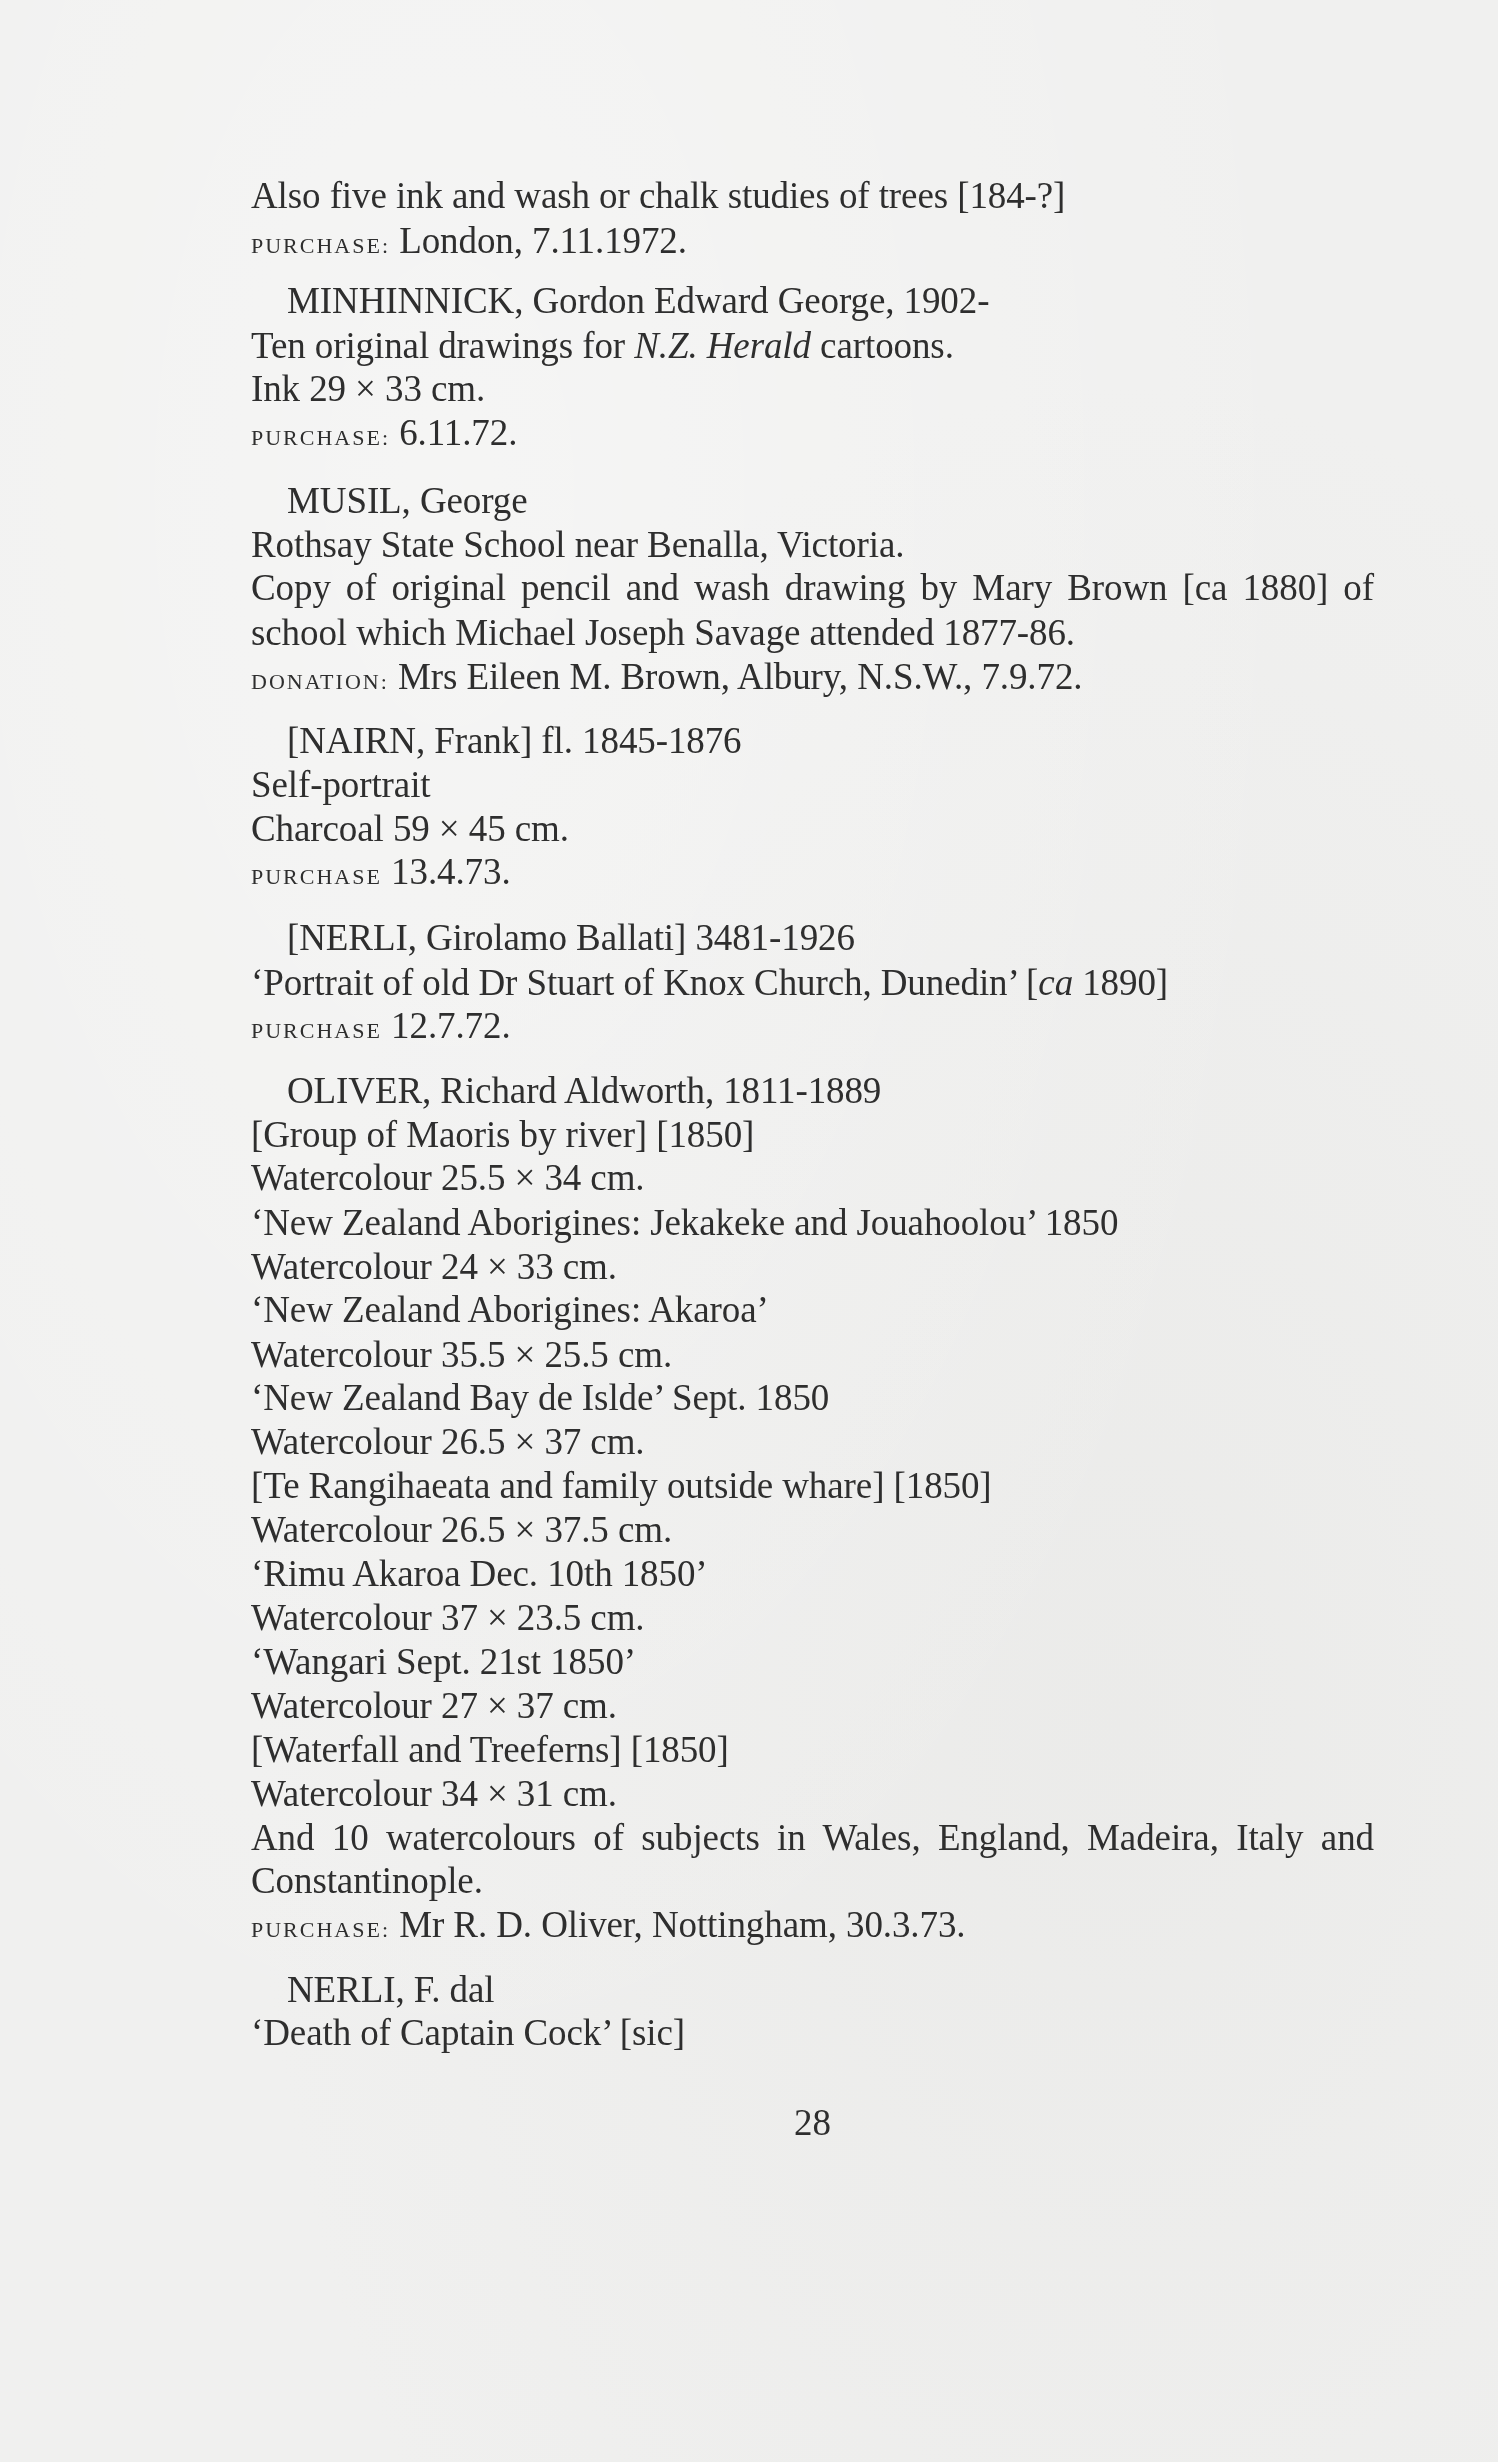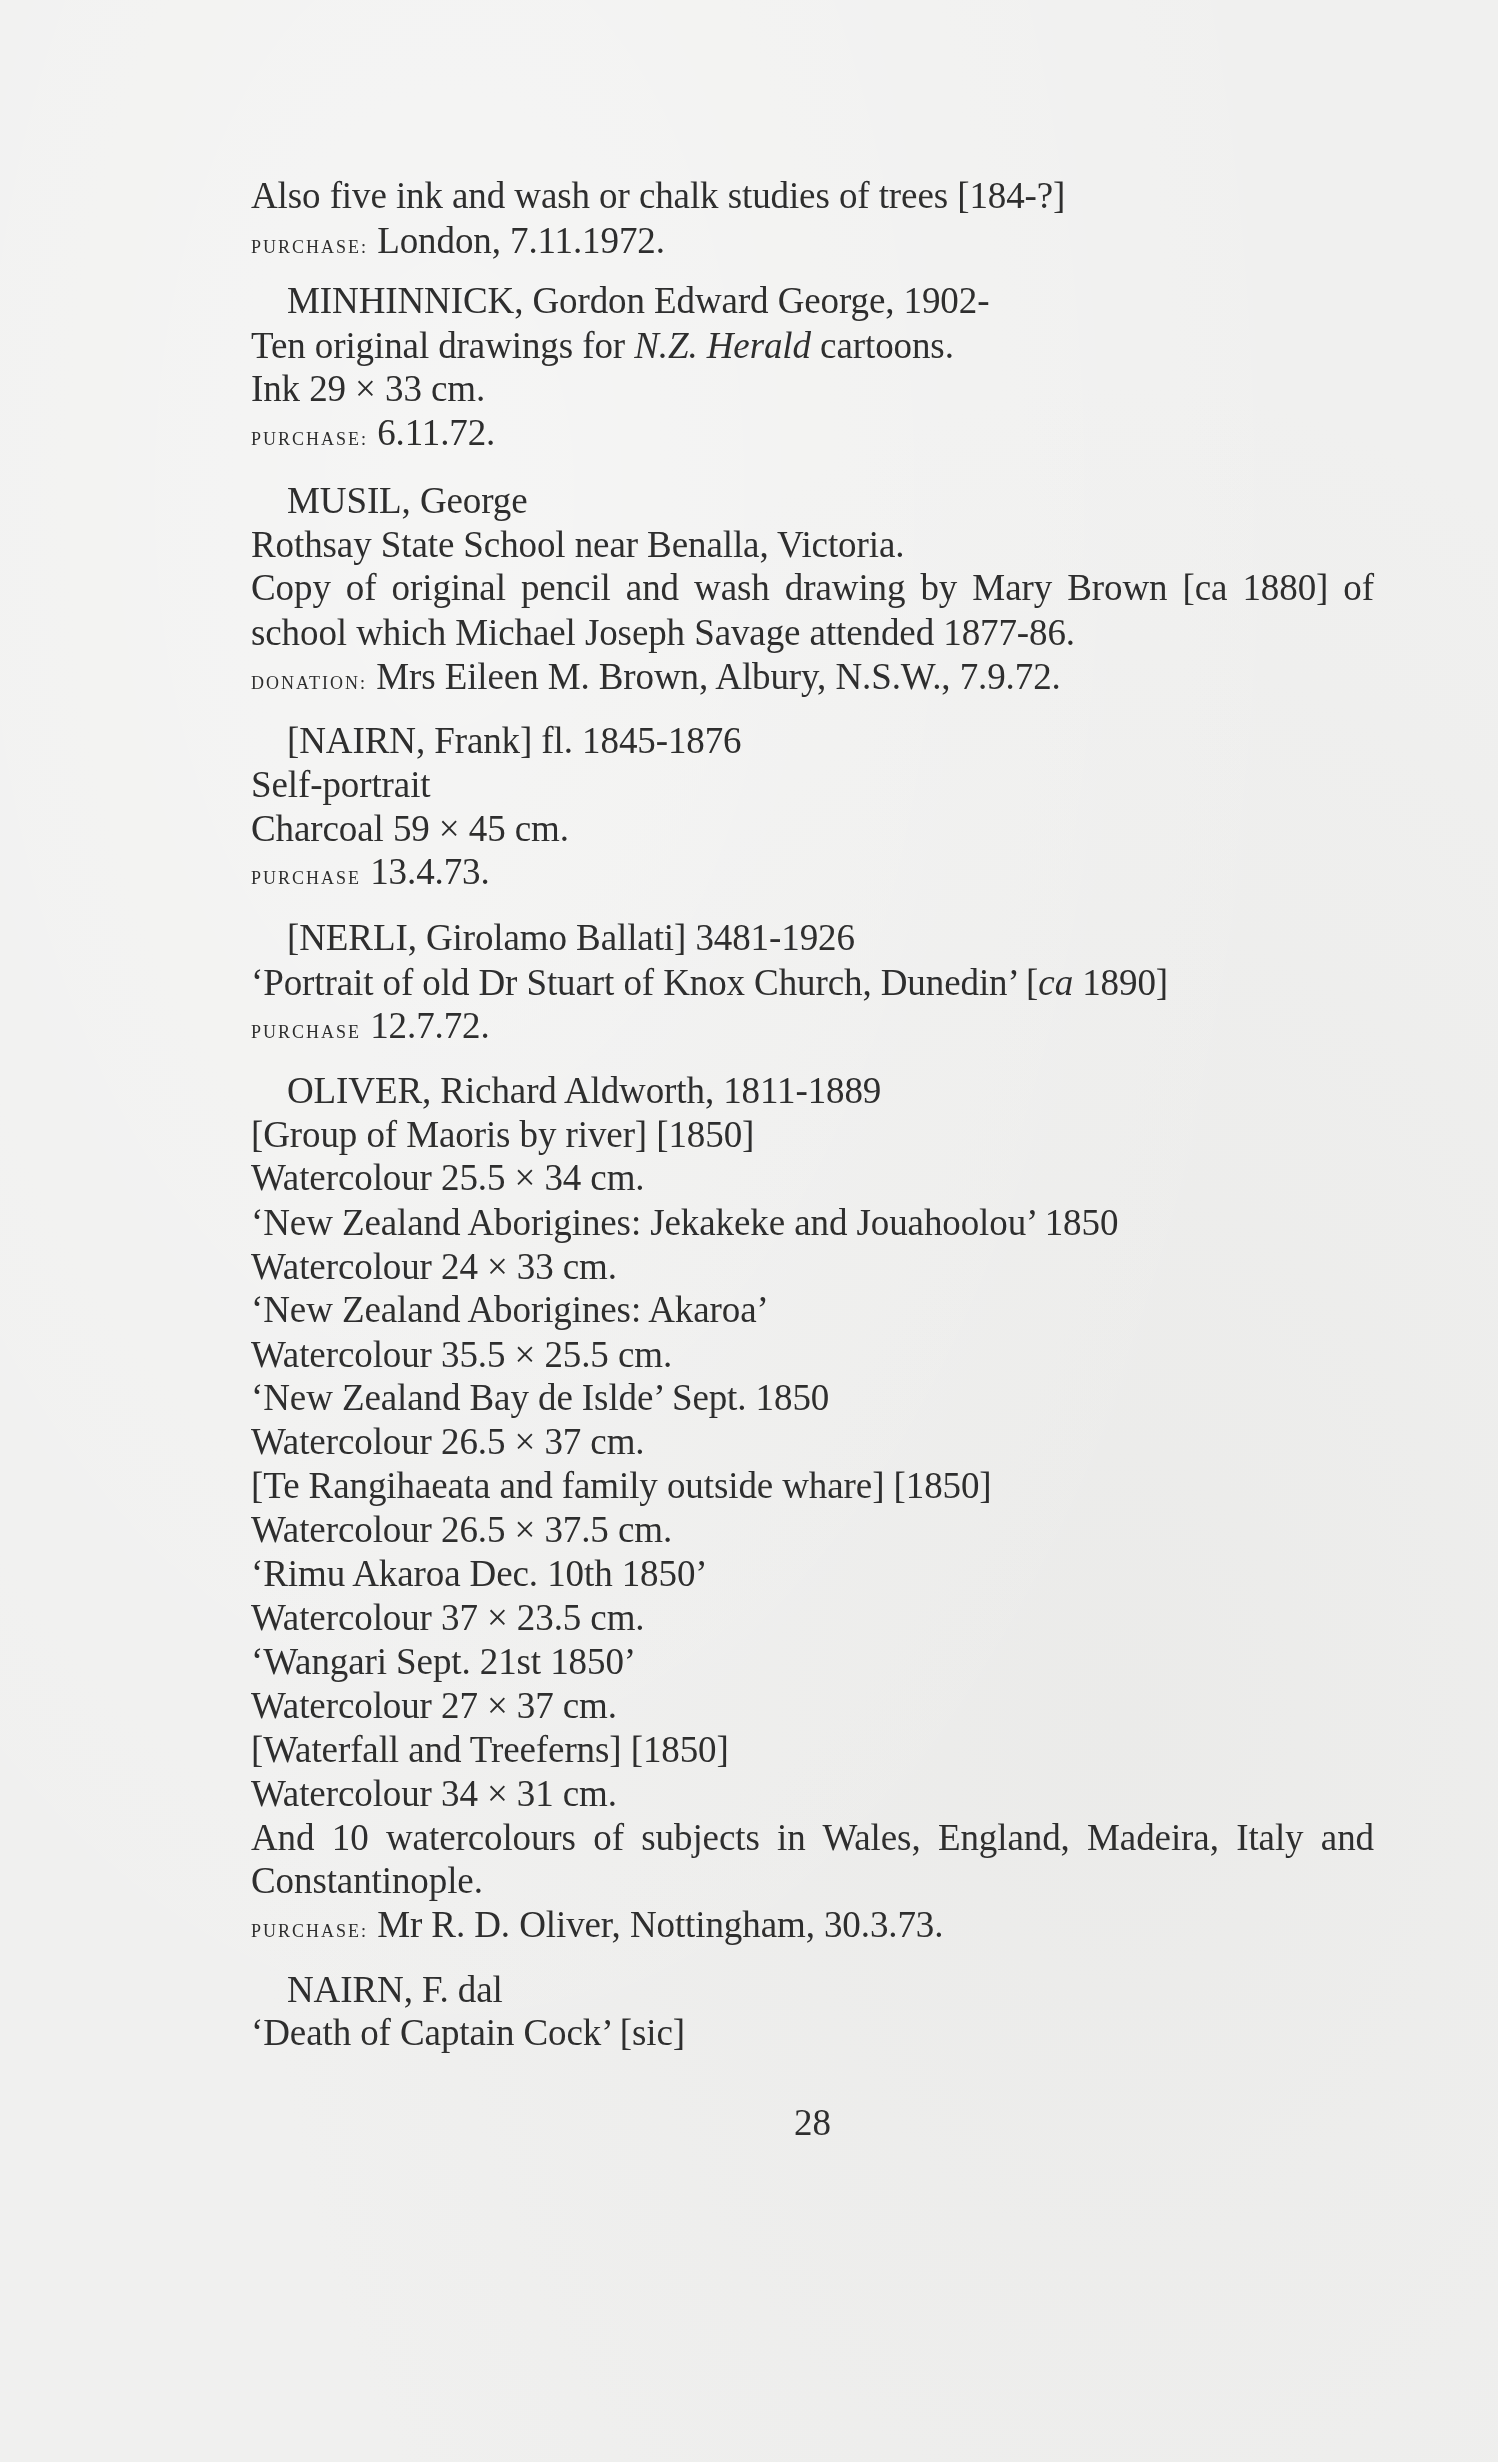"PURCHASE:" .sc { font-size: 18px -> 22px }
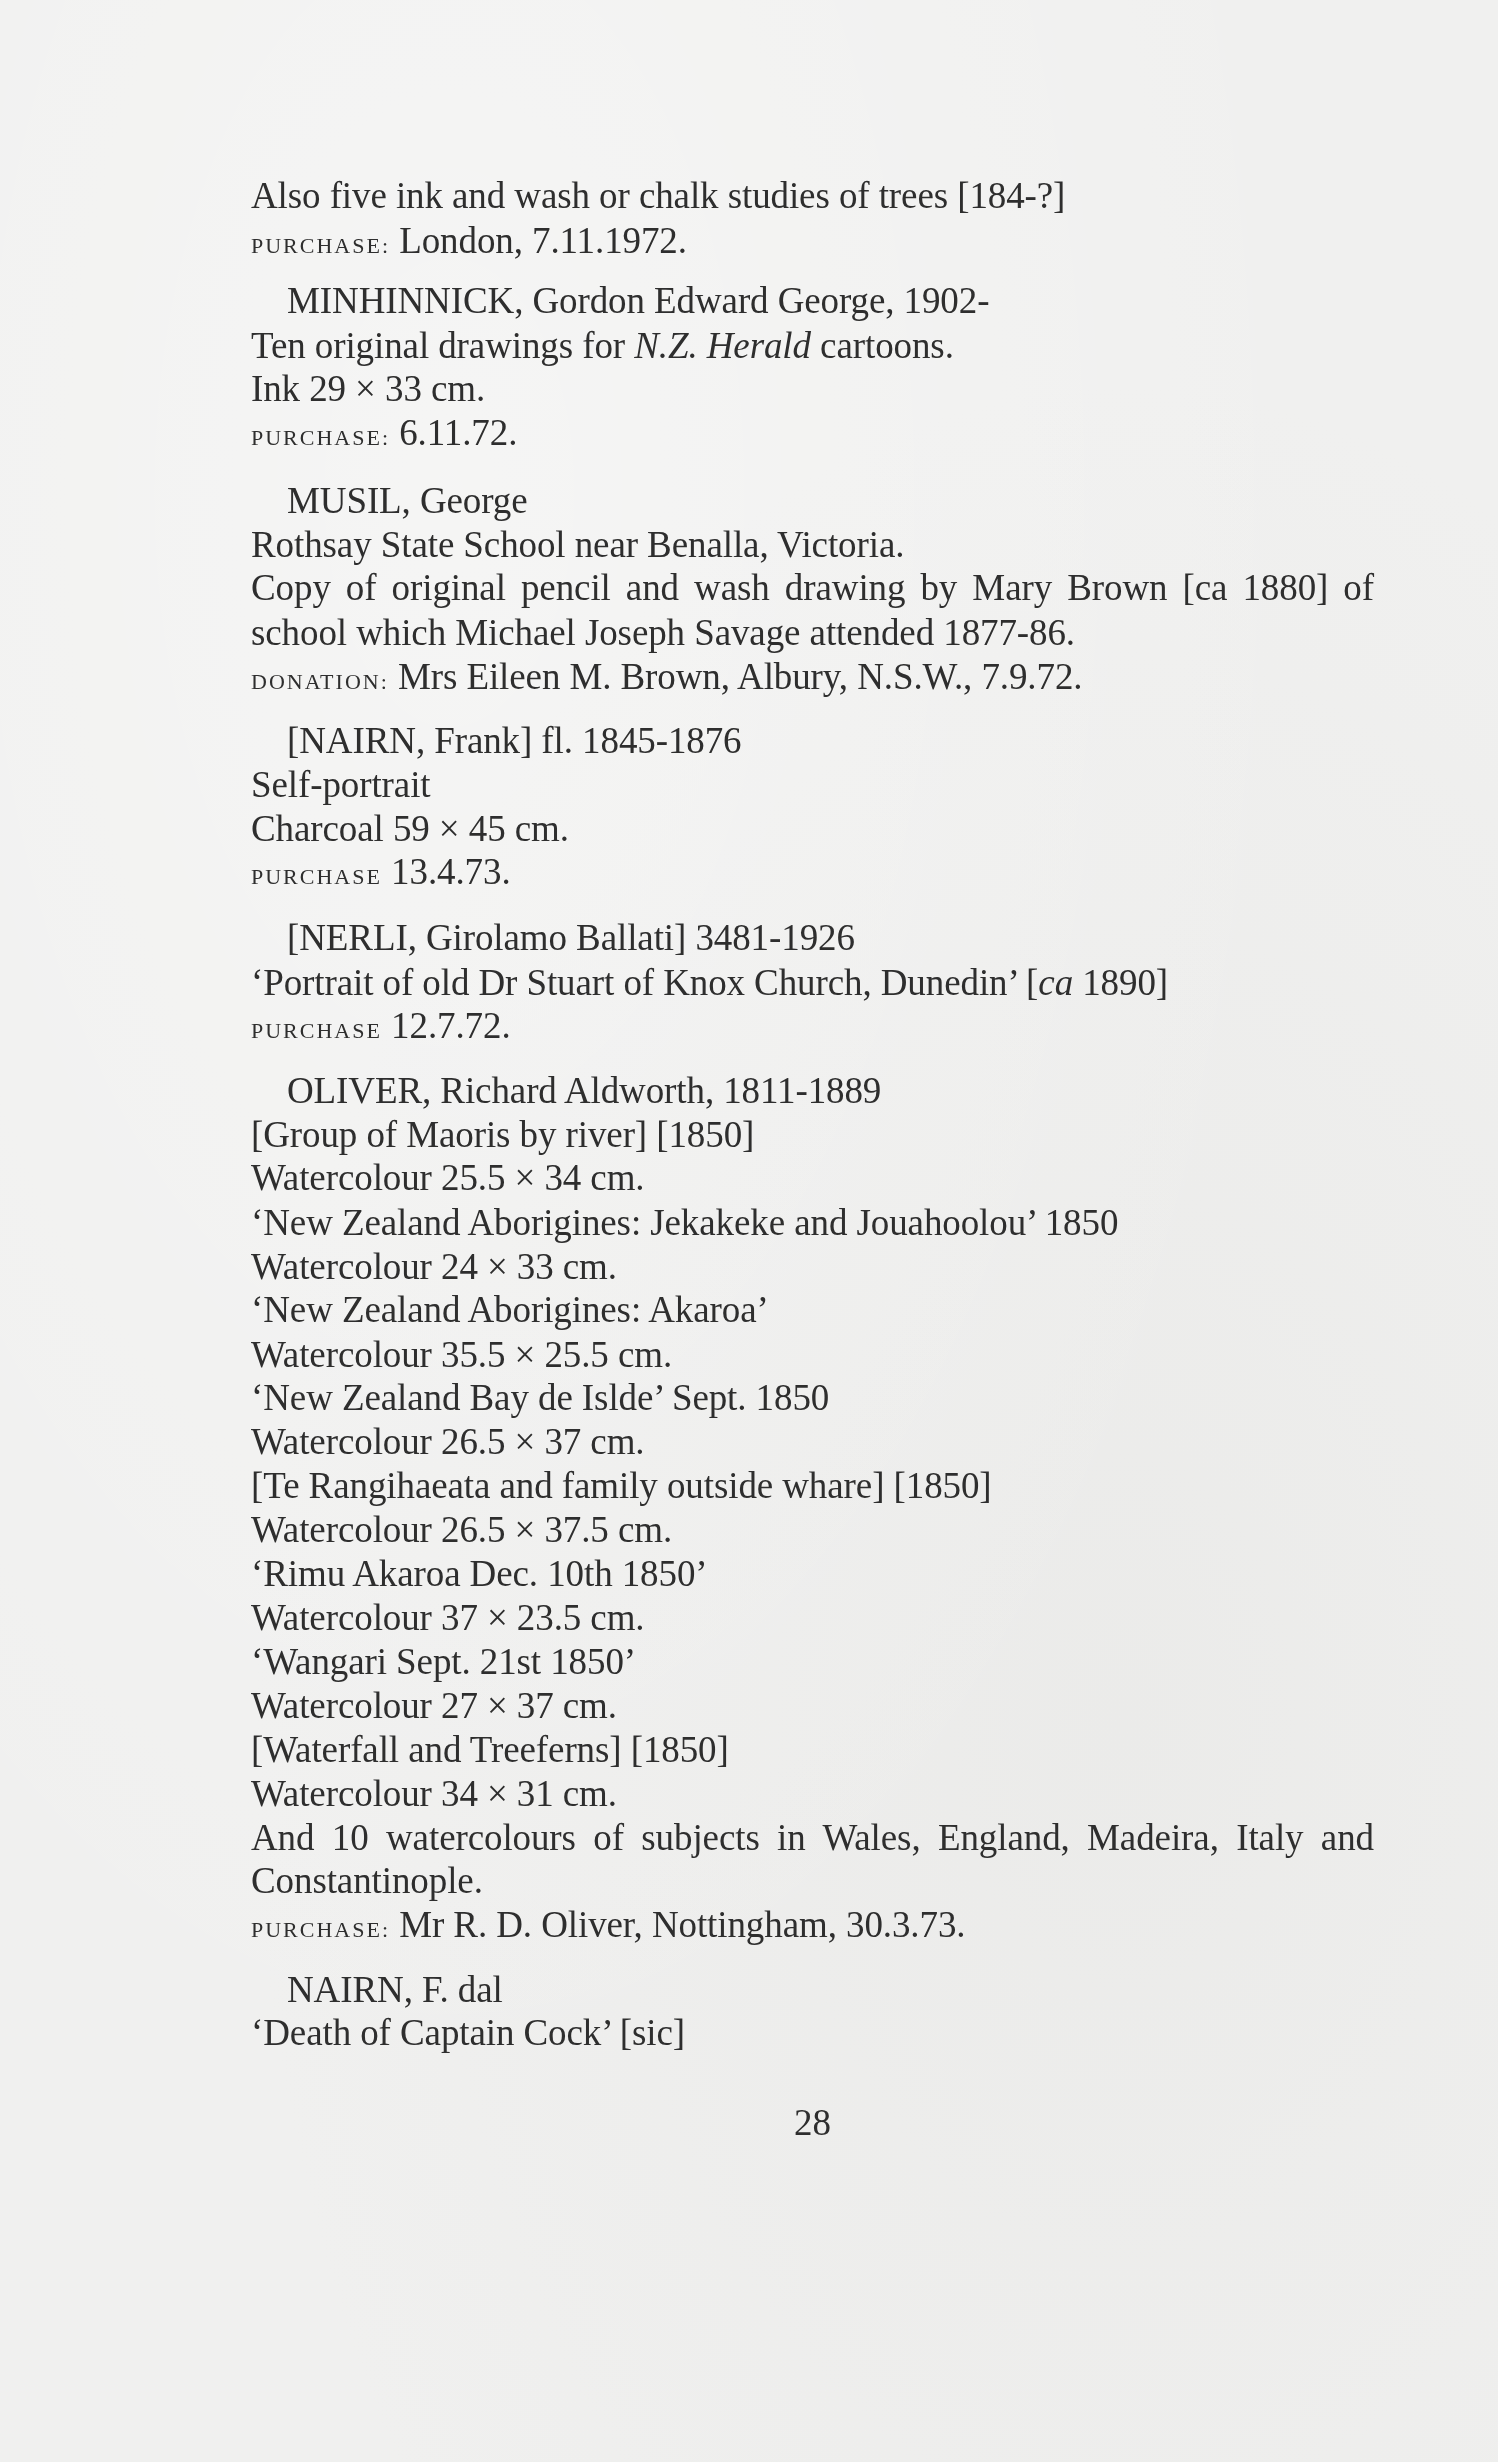"NAIRN, F. dal" span { text: NAIRN -> NERLI }
